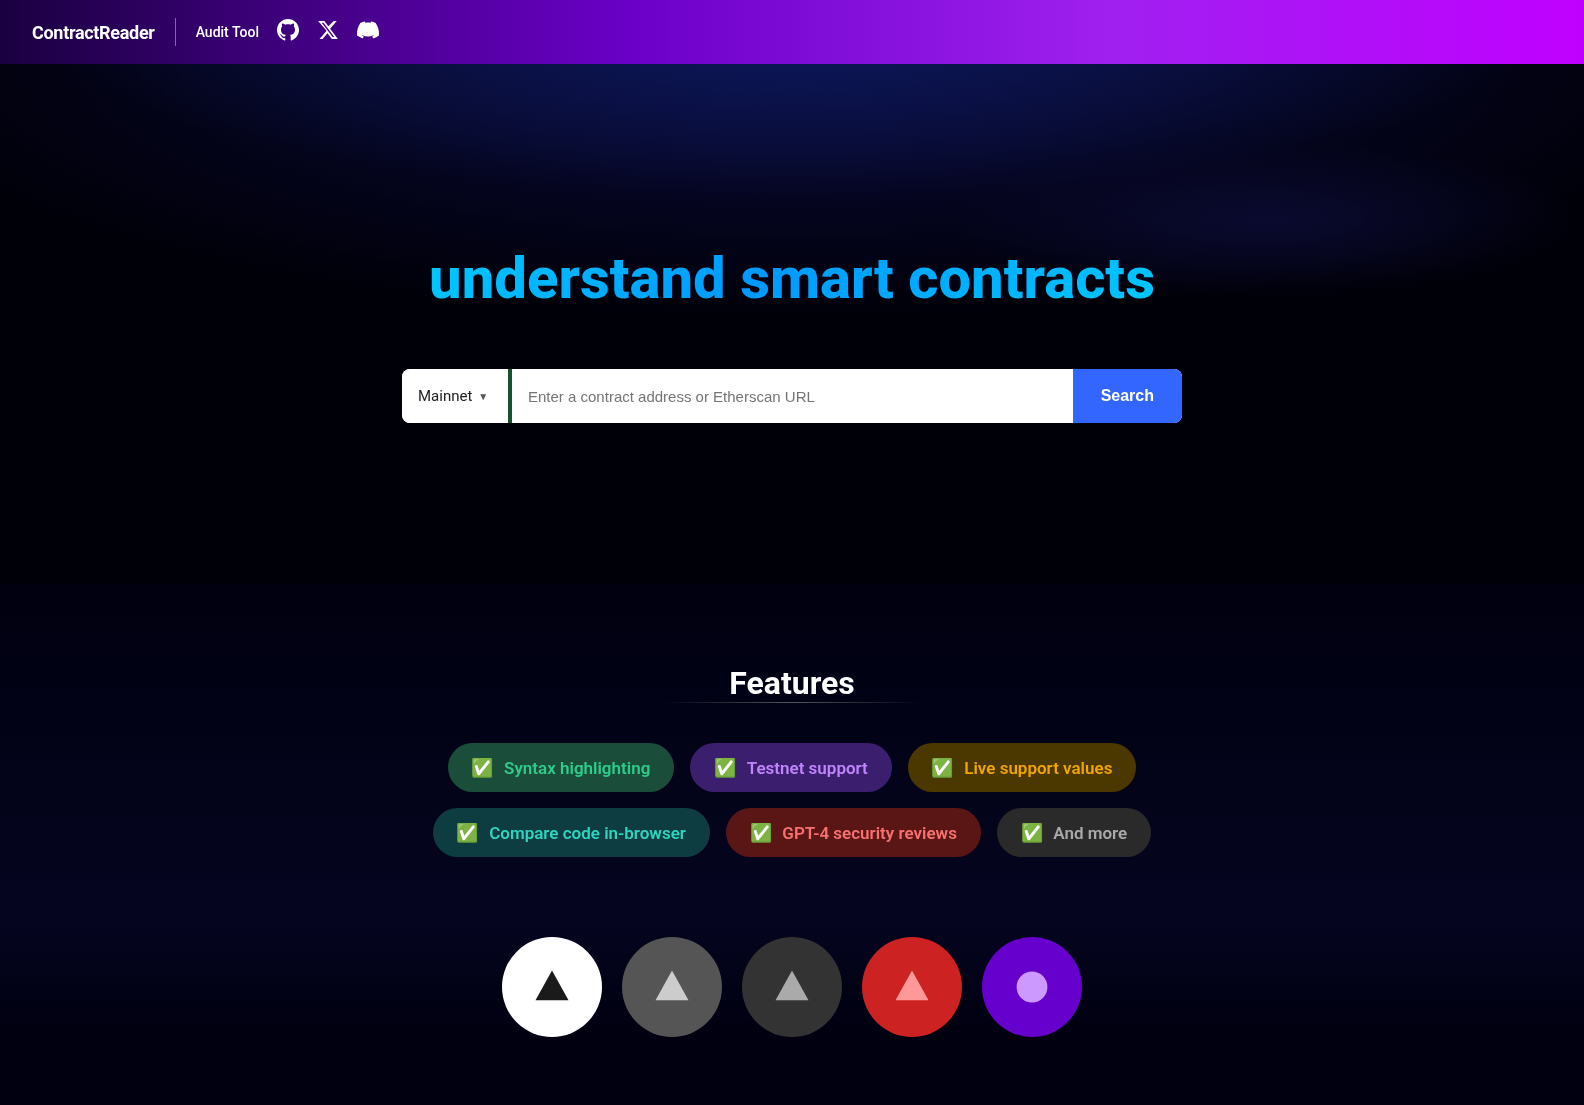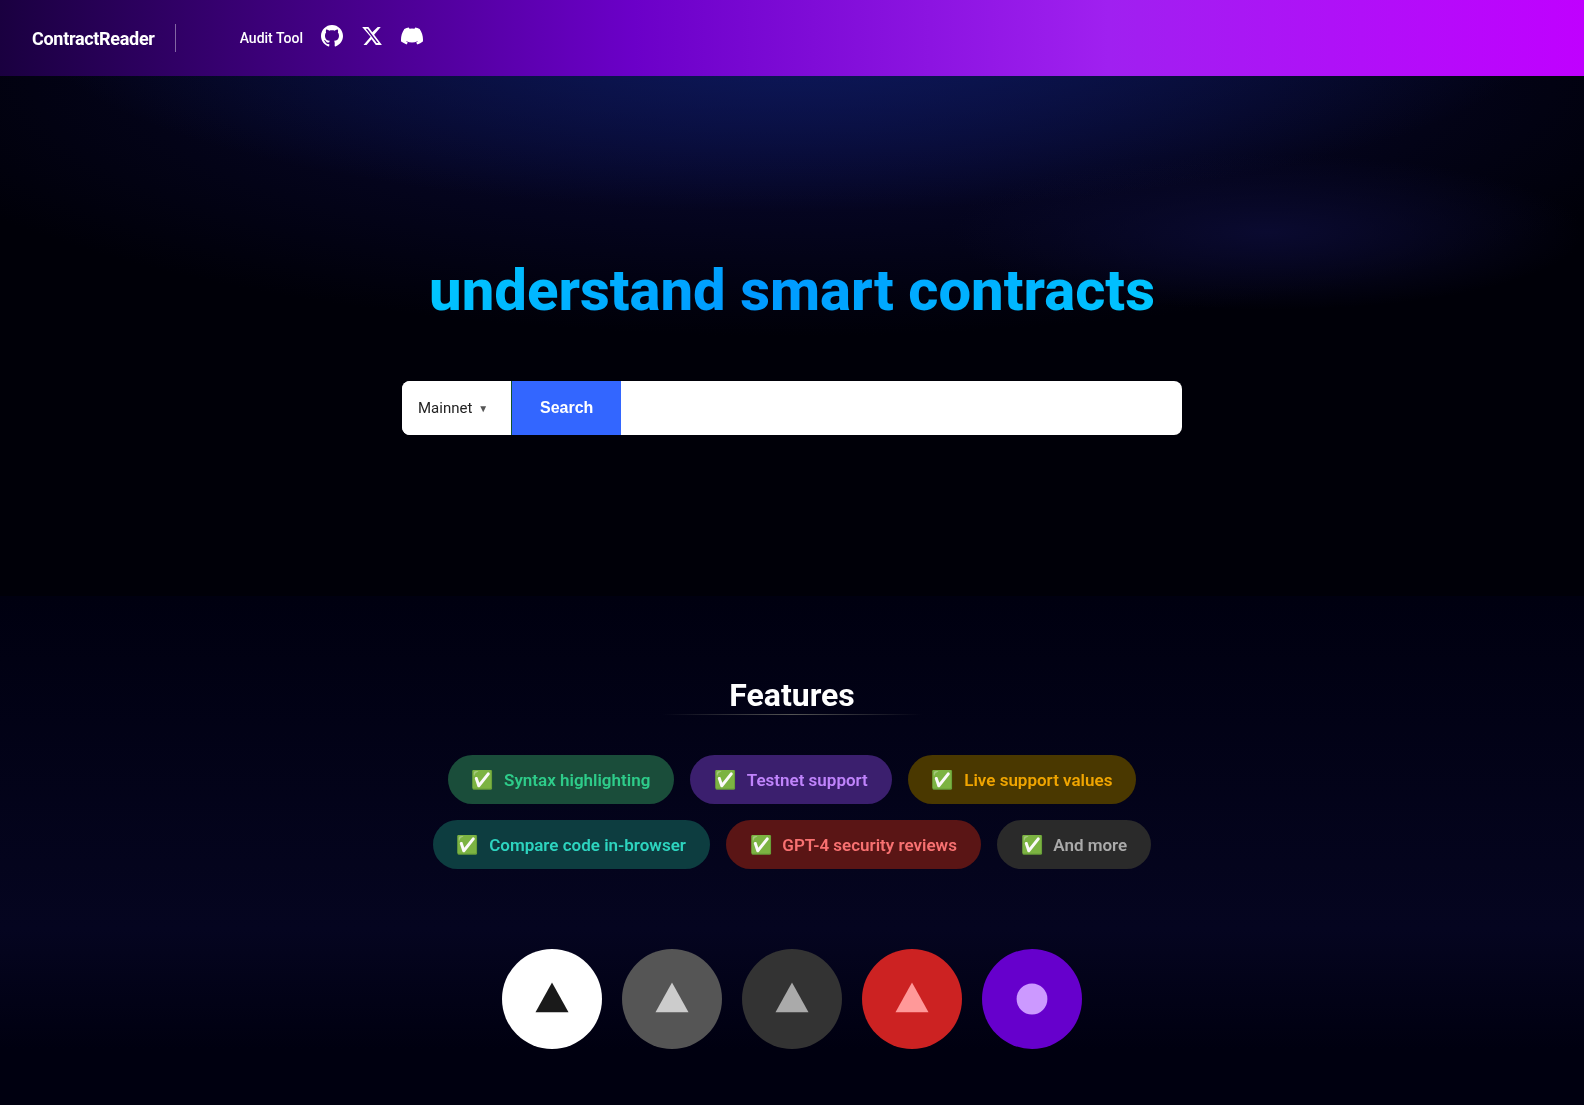"ContractReader" nav { height: 76px -> 64px }
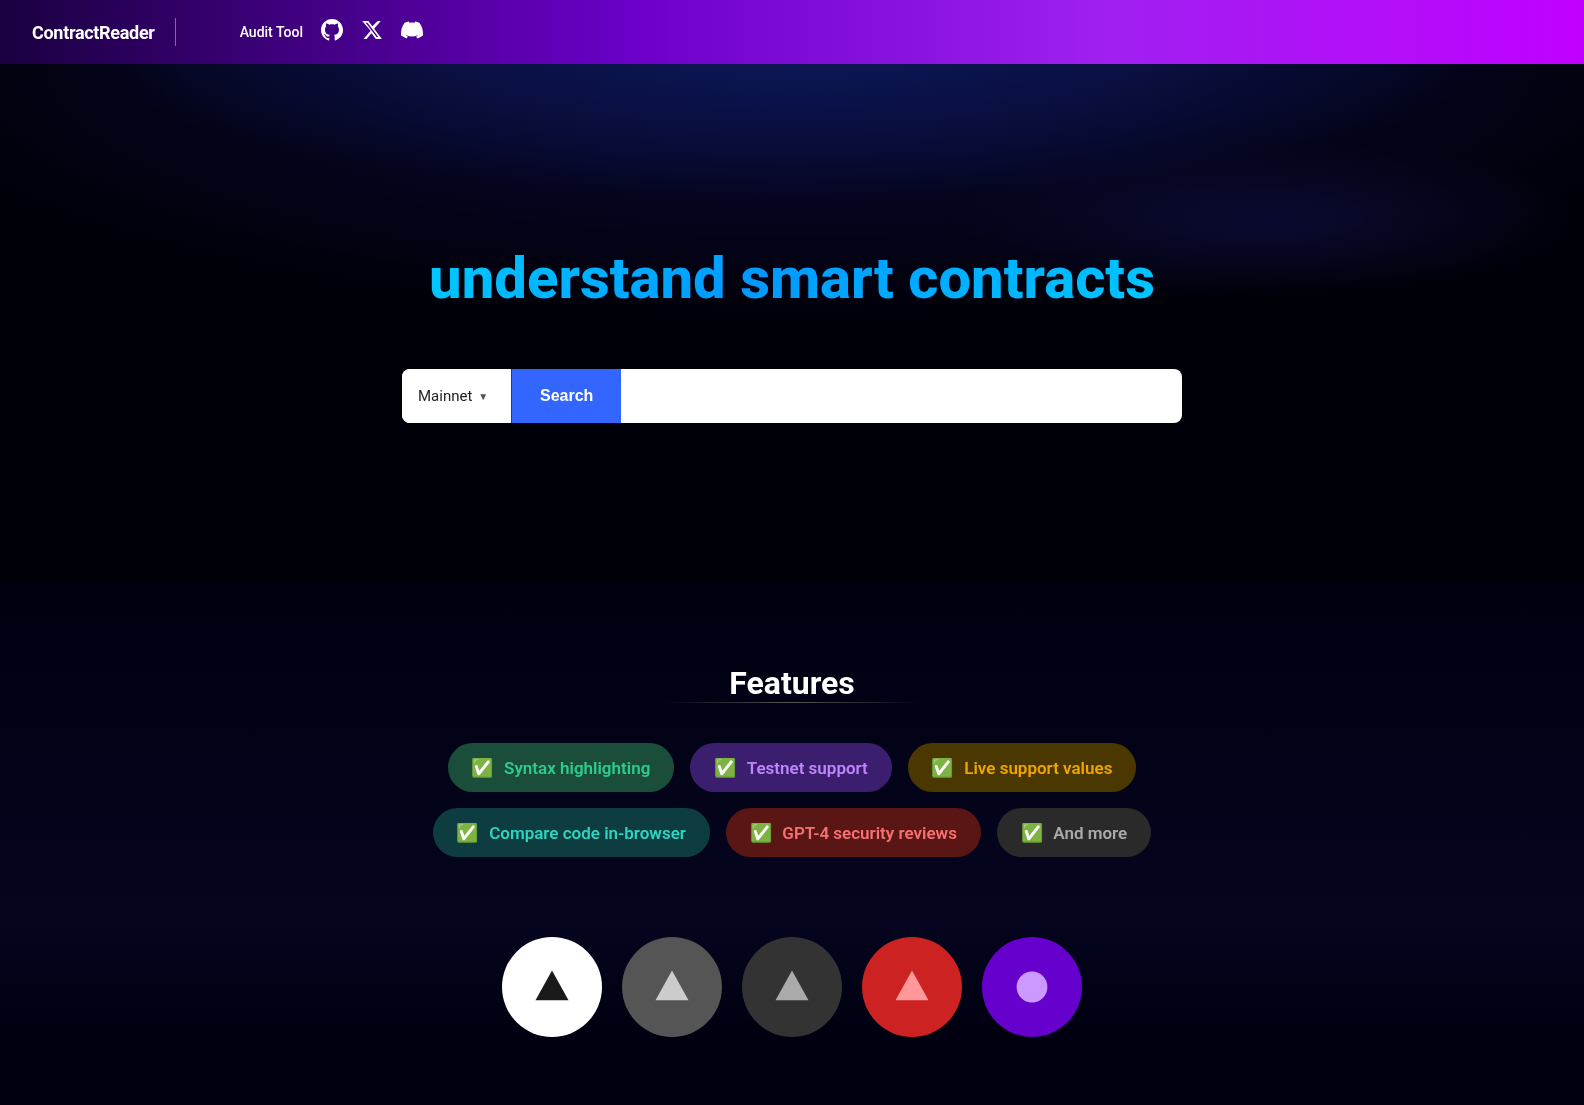"Audit Tool" .nav-links { margin-left: 44px -> none }
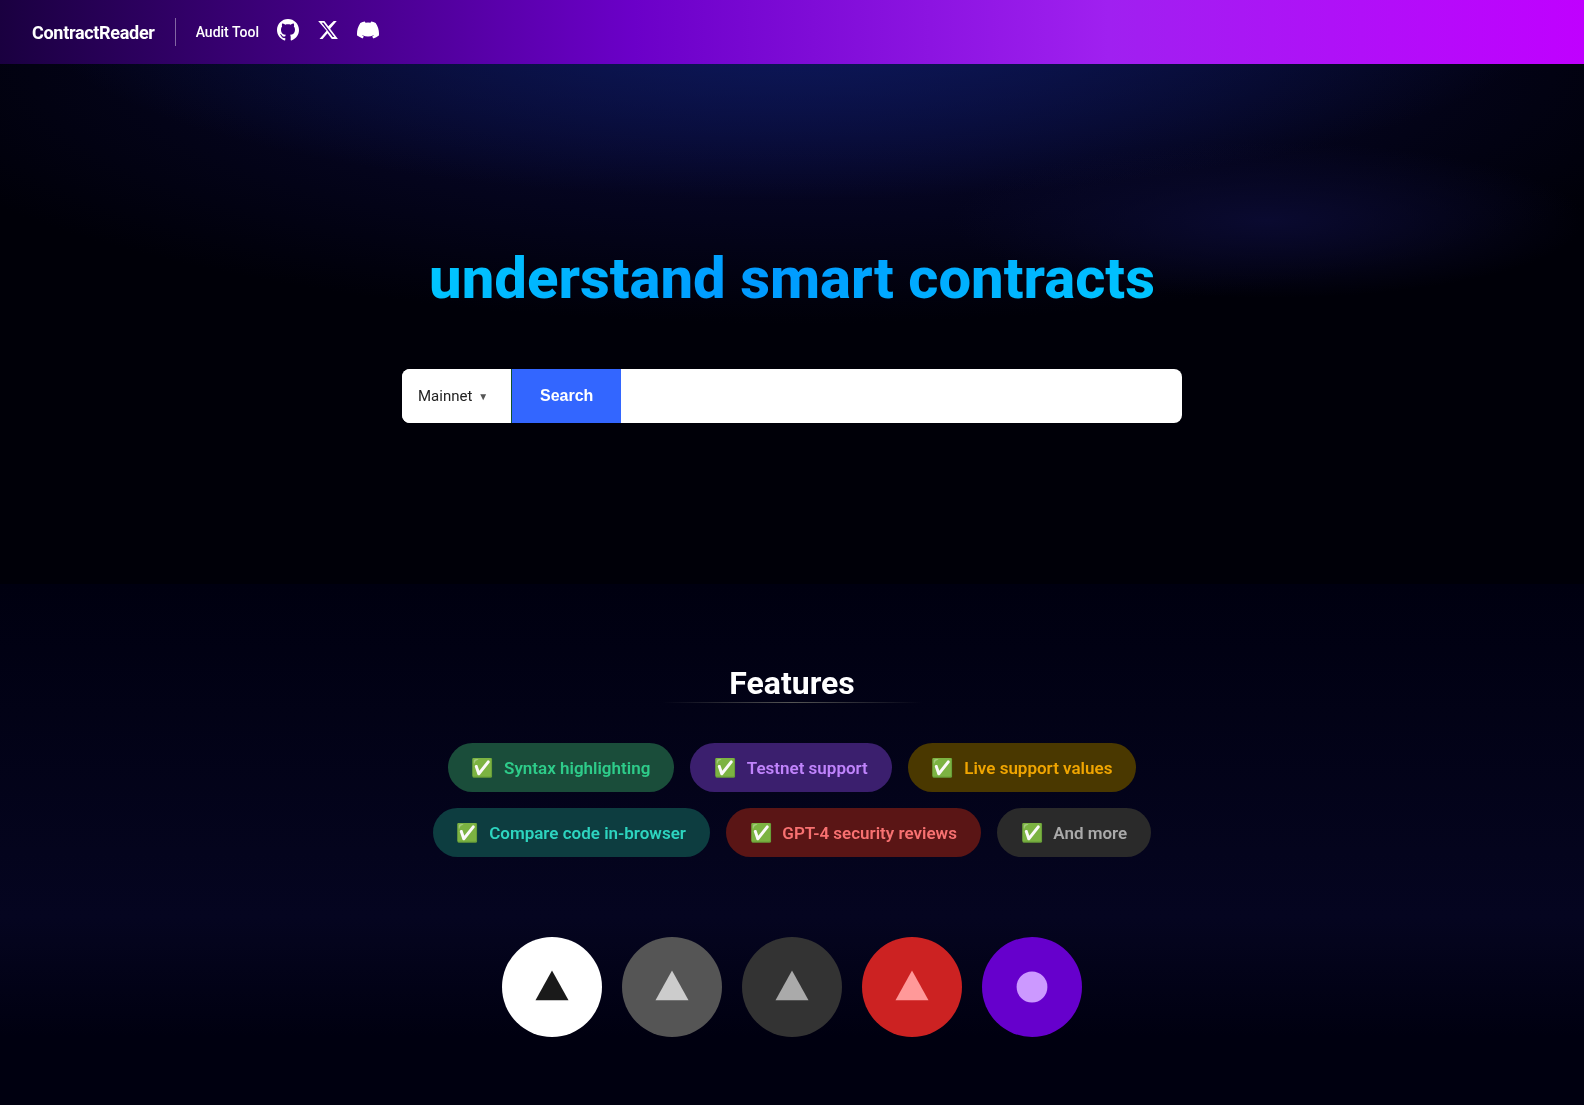"Mainnet" .network-select { border-right: 1px solid #14532d -> 4px solid #14532d }
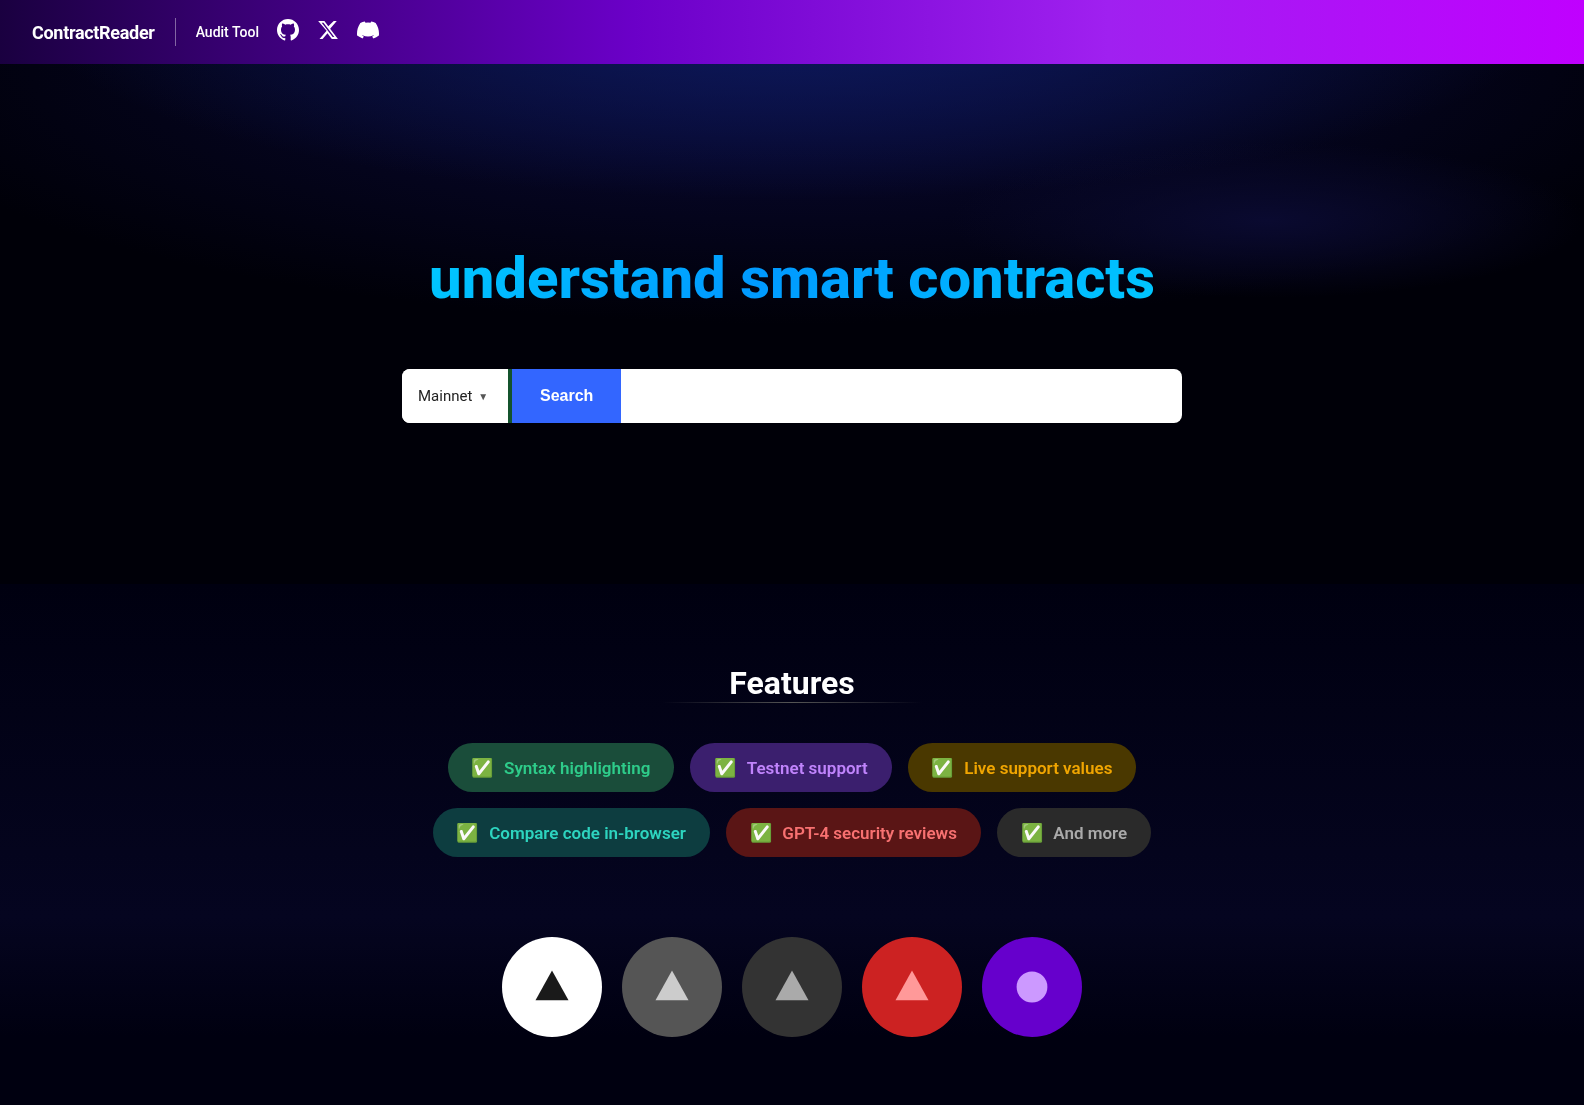"Enter a contract address or" input.search-input { html: none -> <input> }
